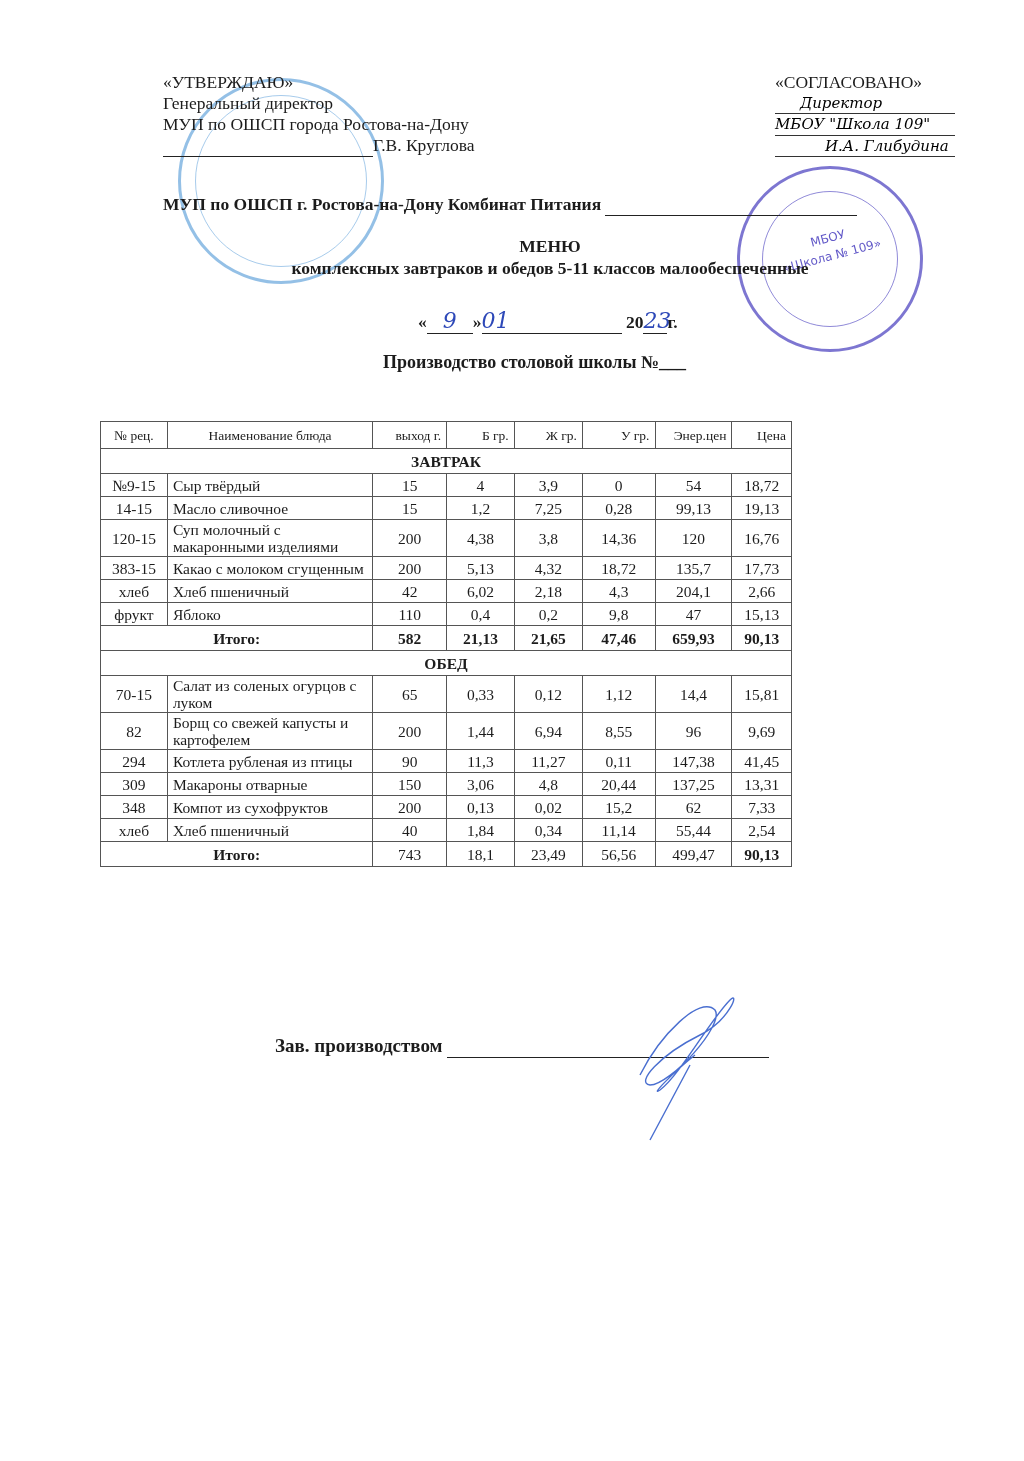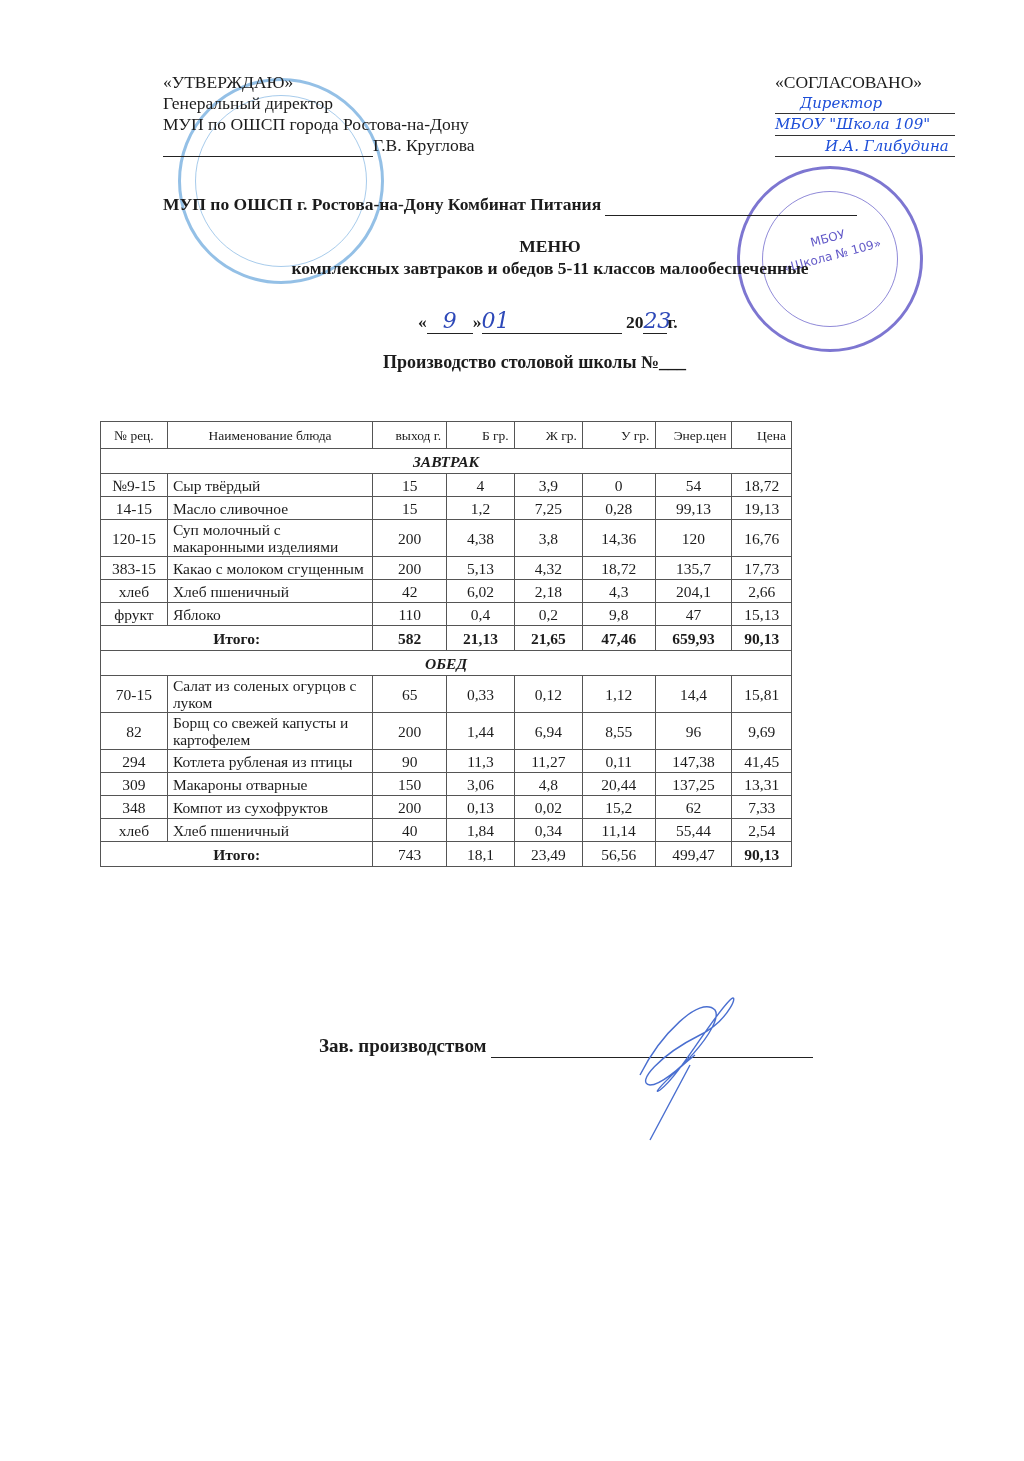"Директор" .agree .sigline { color: #1d4ed8 -> #000000 }
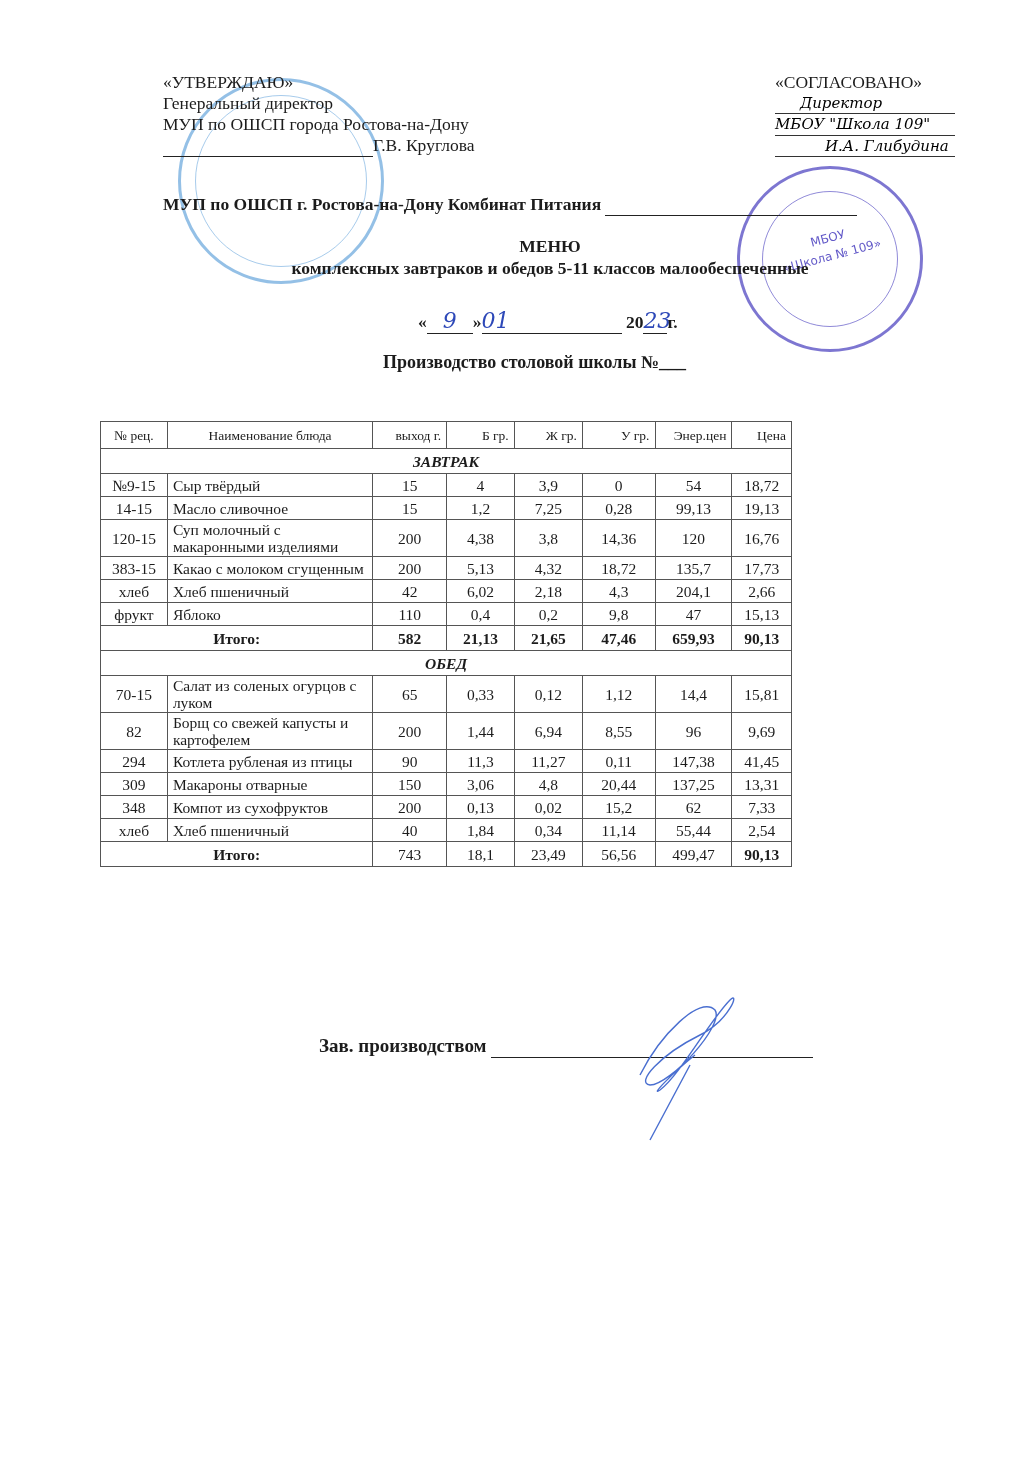"ЗАВТРАК" table.menu tr.section td { font-style: italic -> none }
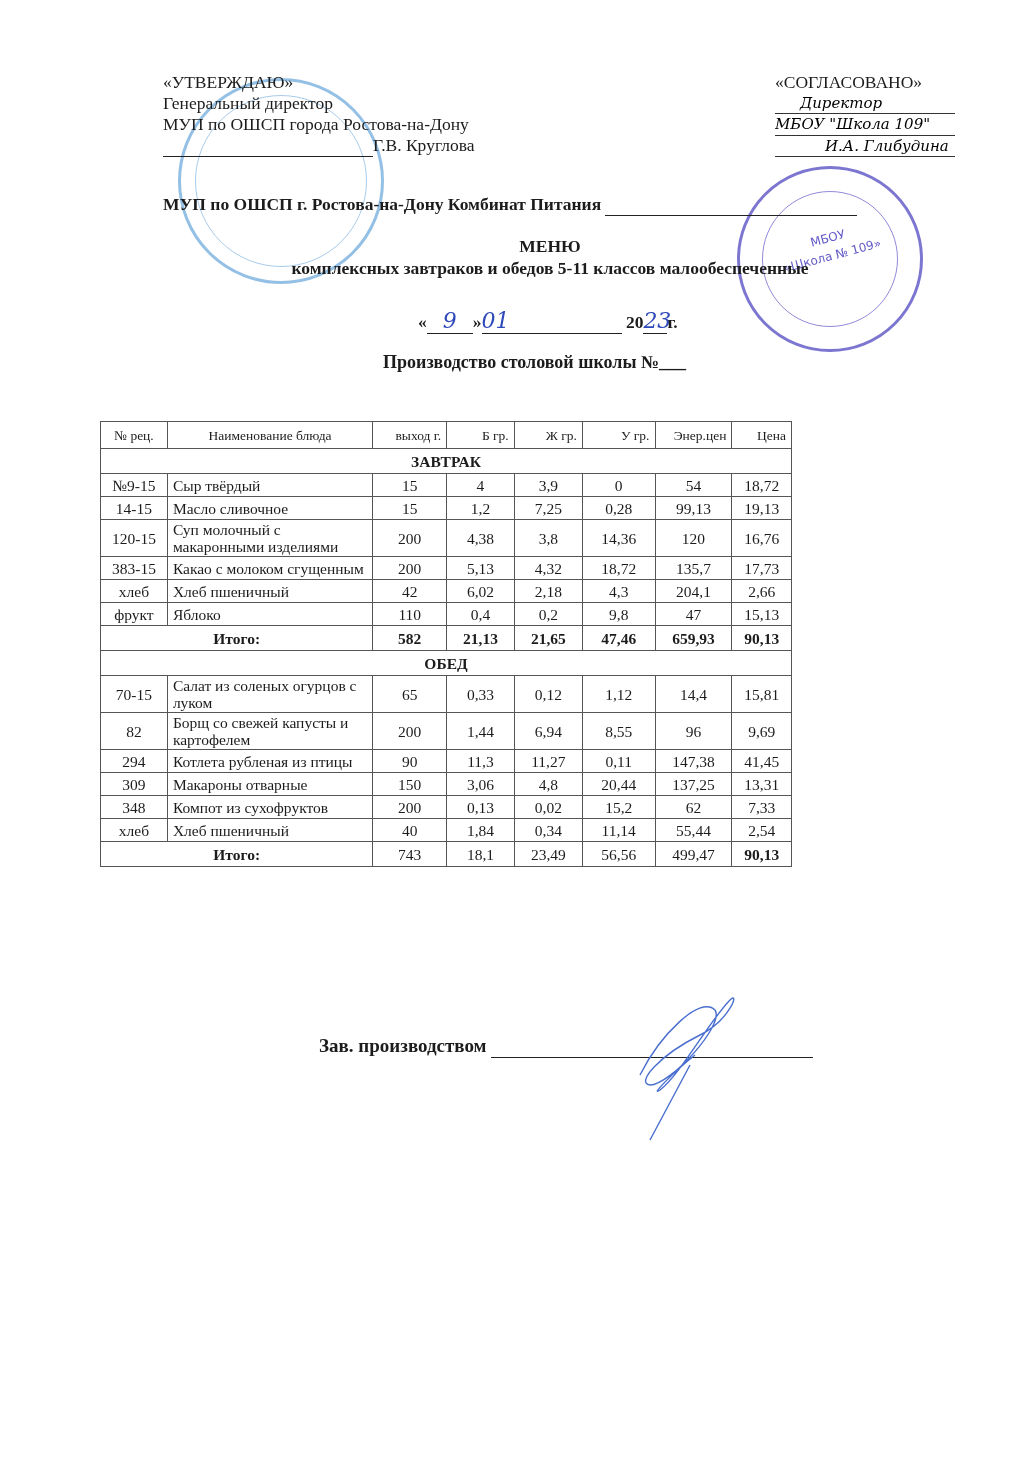"Зав. производством" .footer { margin-left: 44px -> none }
